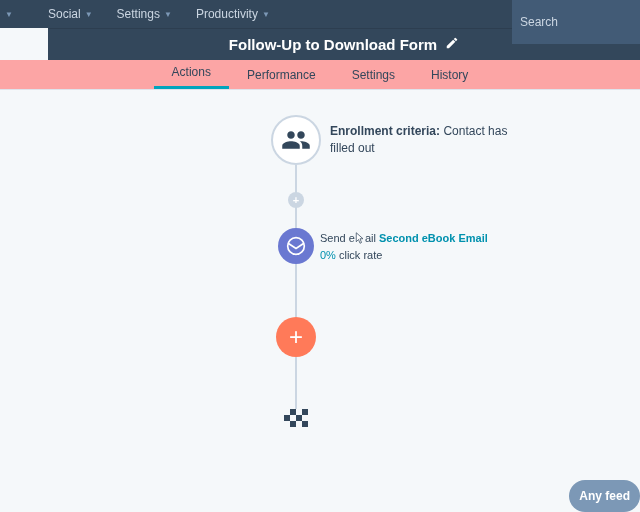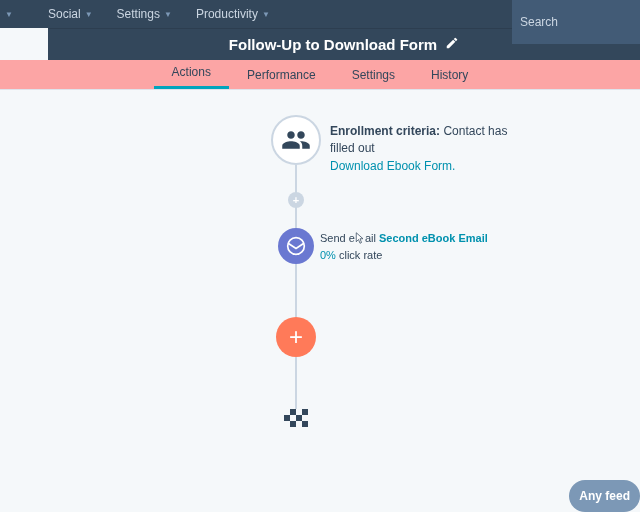"Download Ebook Form." span.link { html: <span>Download Ebook Form.</span> -> none }
